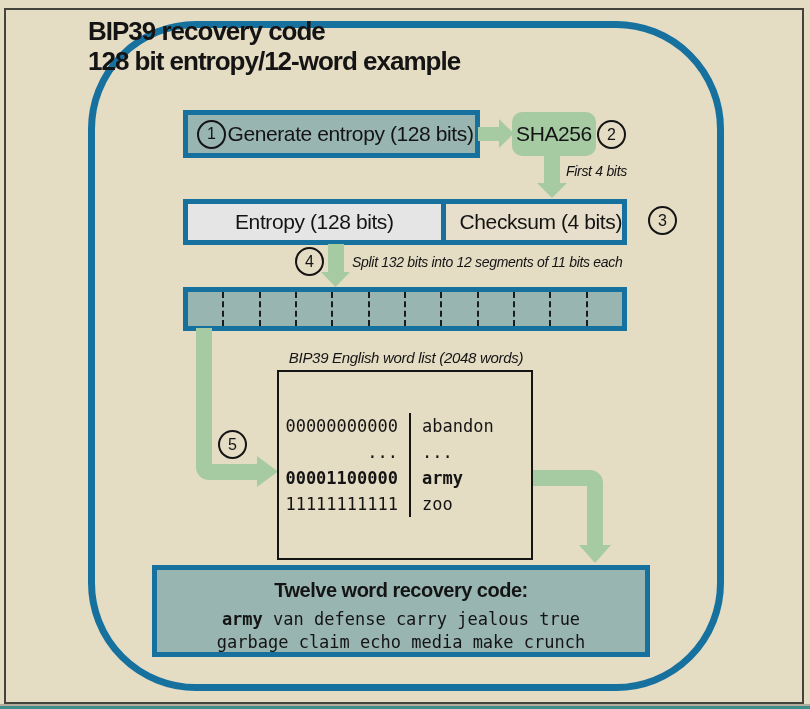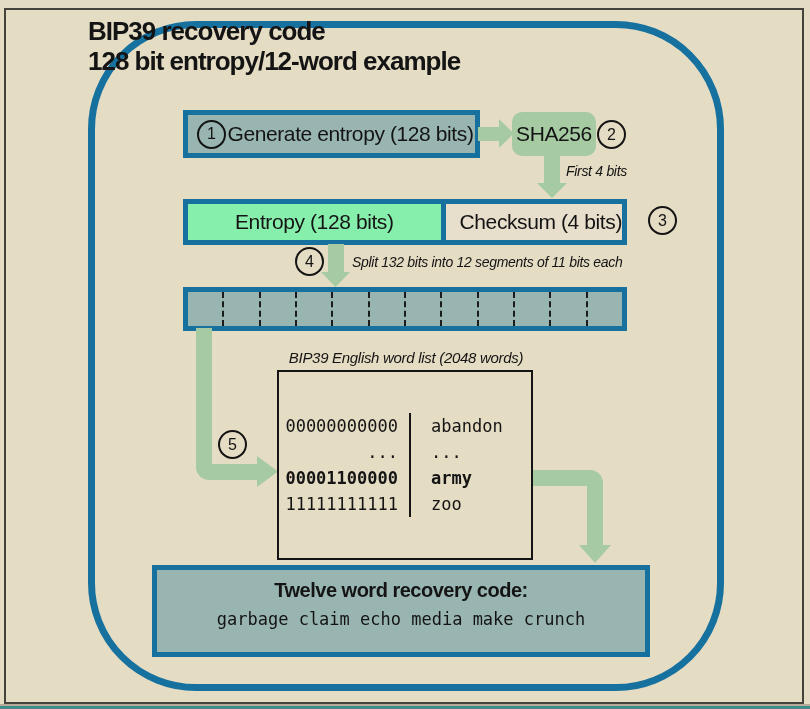"Entropy (128 bits)" .row3 .entropy-cell { background: #86efac -> #e5e5e5 }
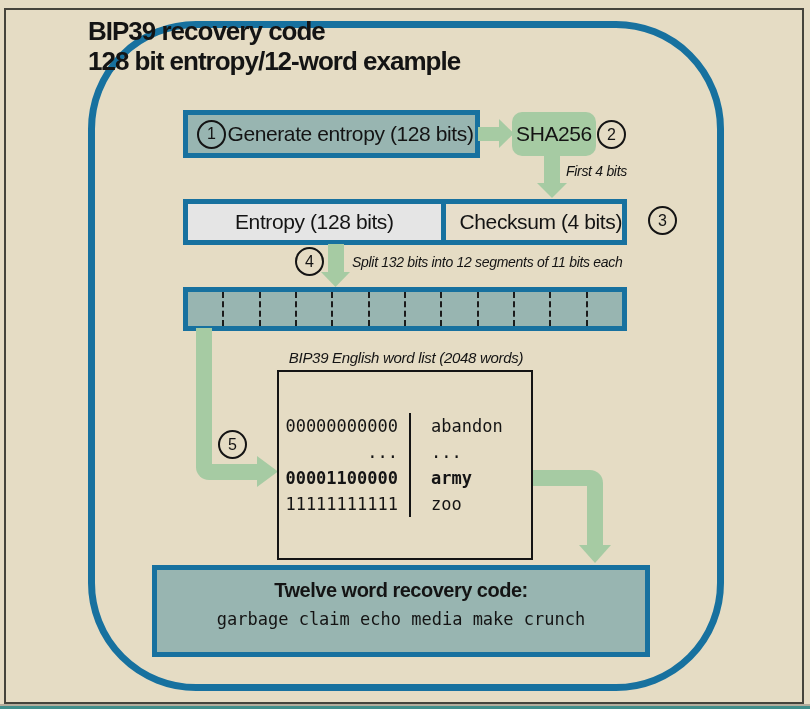"abandon" .wl-word { padding-left: 20px -> 11px }
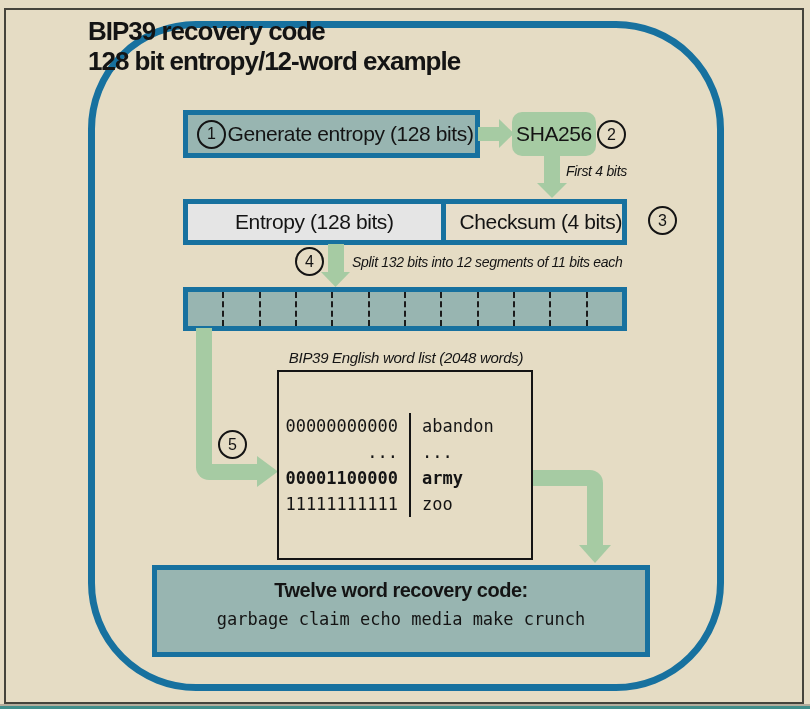"army van defense carry jealous" div { html: none -> <div><span>army</span><span> van defense carry jealous true</span></div> }
